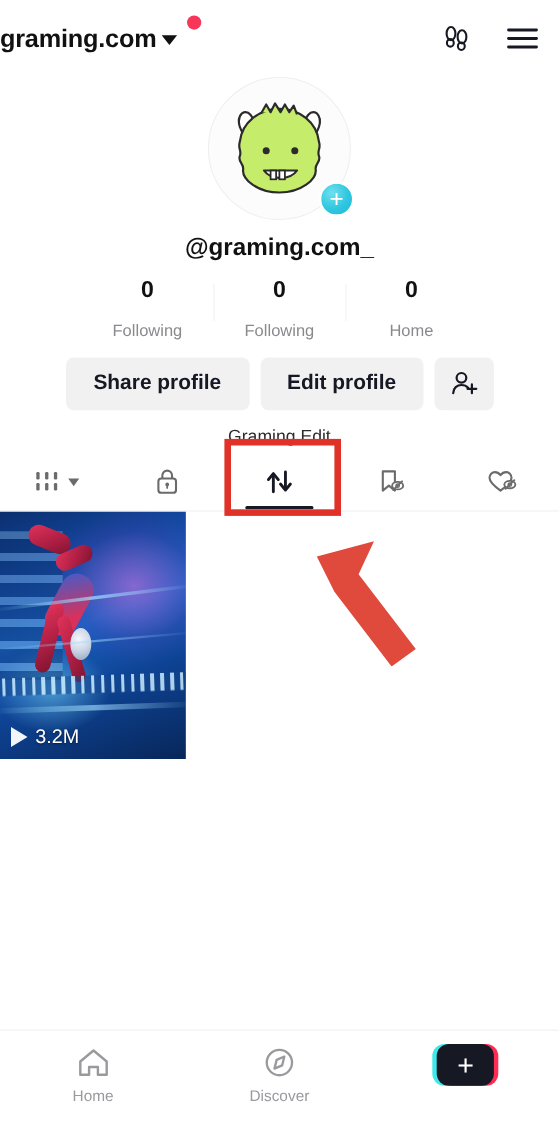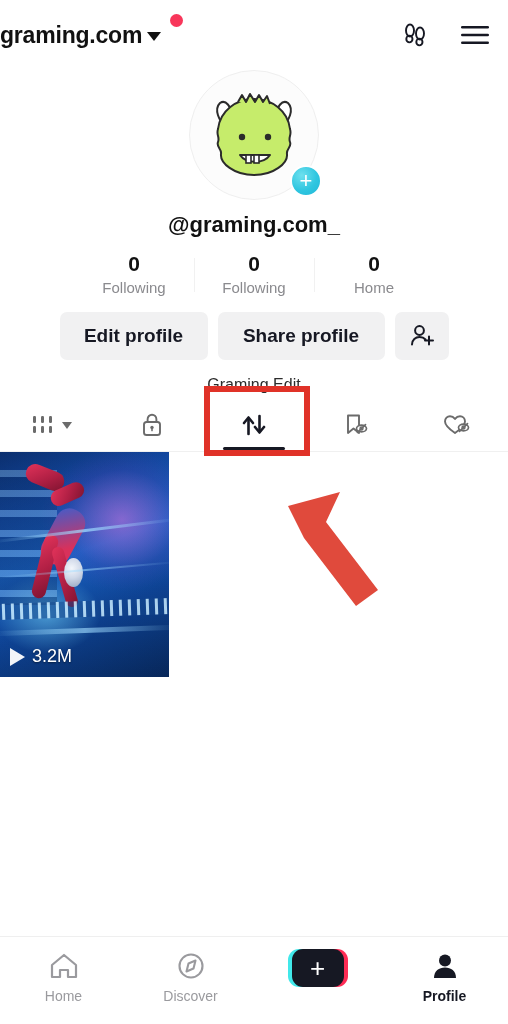"Following" .stat-label { margin-top: 3px -> 16px }
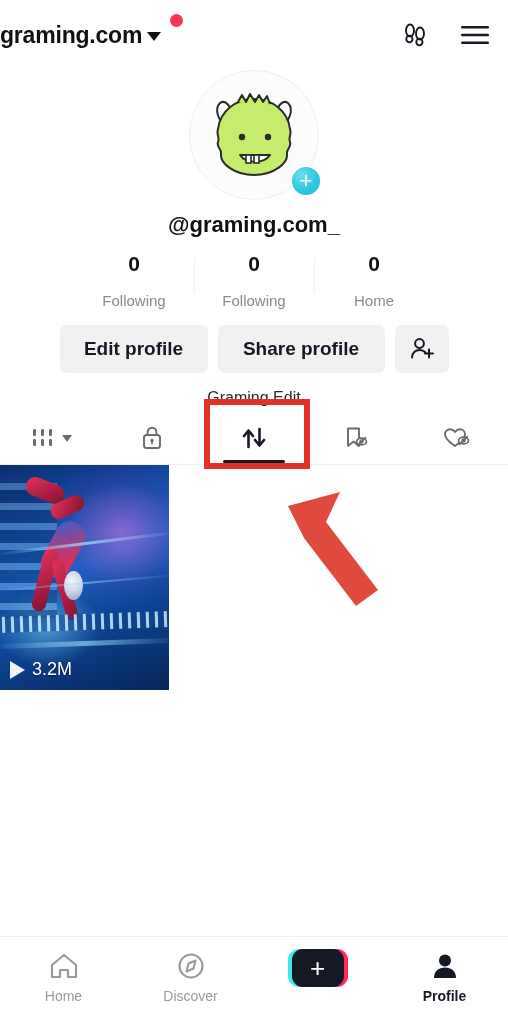"Edit profile" button.btn { order: before "Share profile" -> after "Share profile" }
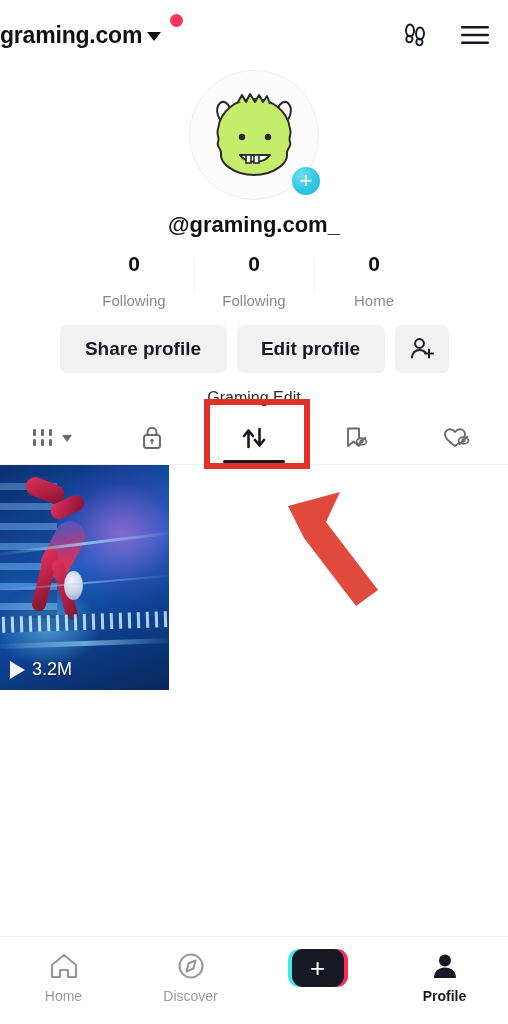"Profile" div.nav-item { html: <div> <span> <svg> <circle></circle> <path></path> </svg> </span> <span>Profile</span> </div> -> none }
